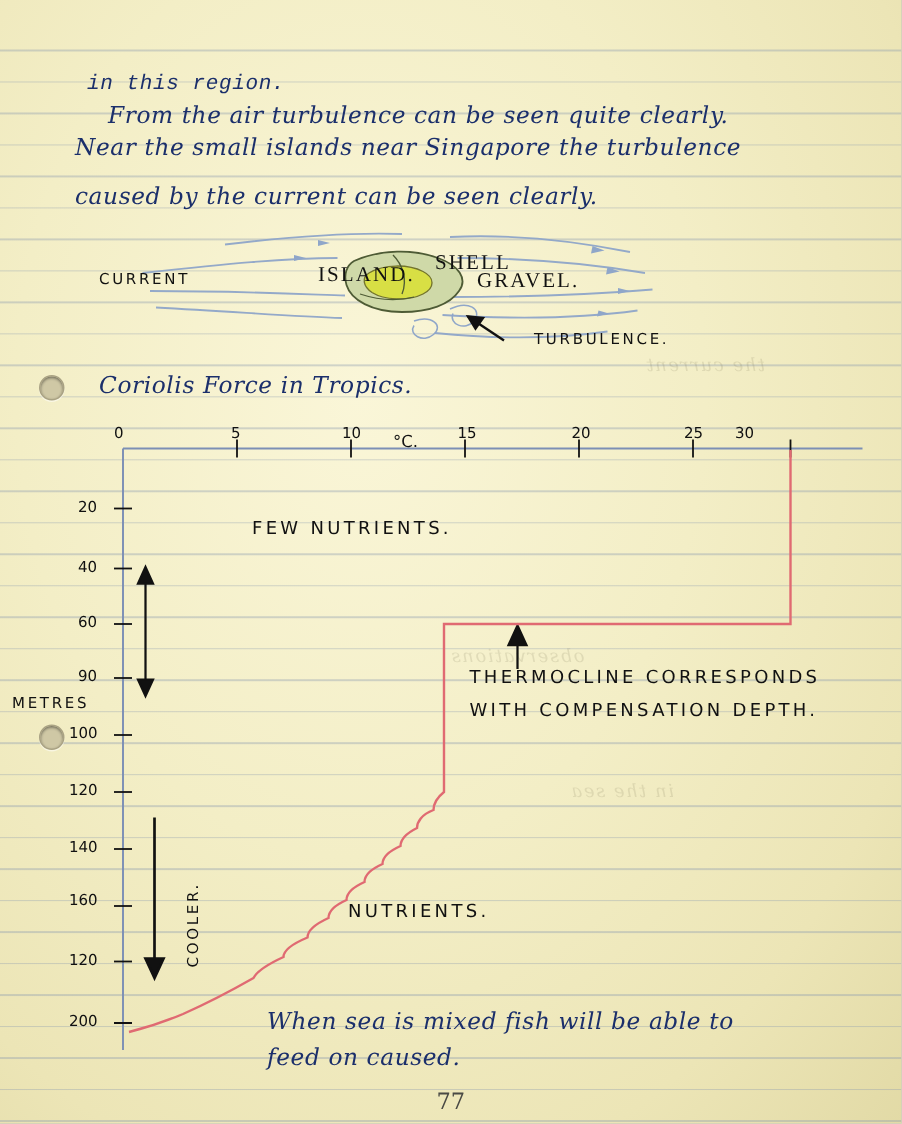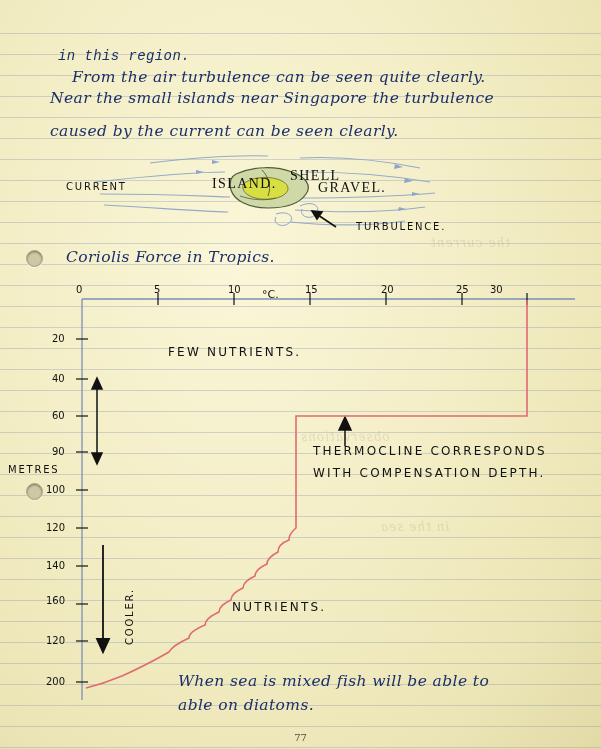"able on diatoms." div.hand { text: able on diatoms -> feed on caused }
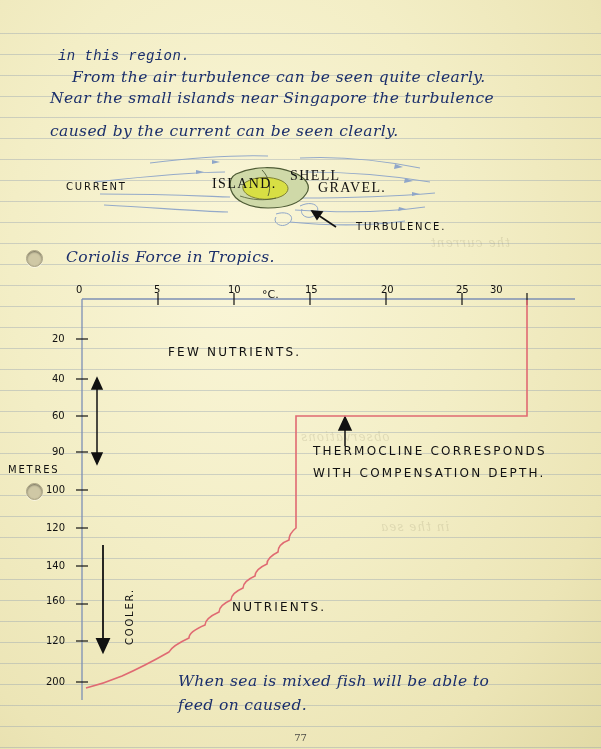"77" #pagenum { font-size: 10px -> 15px }
